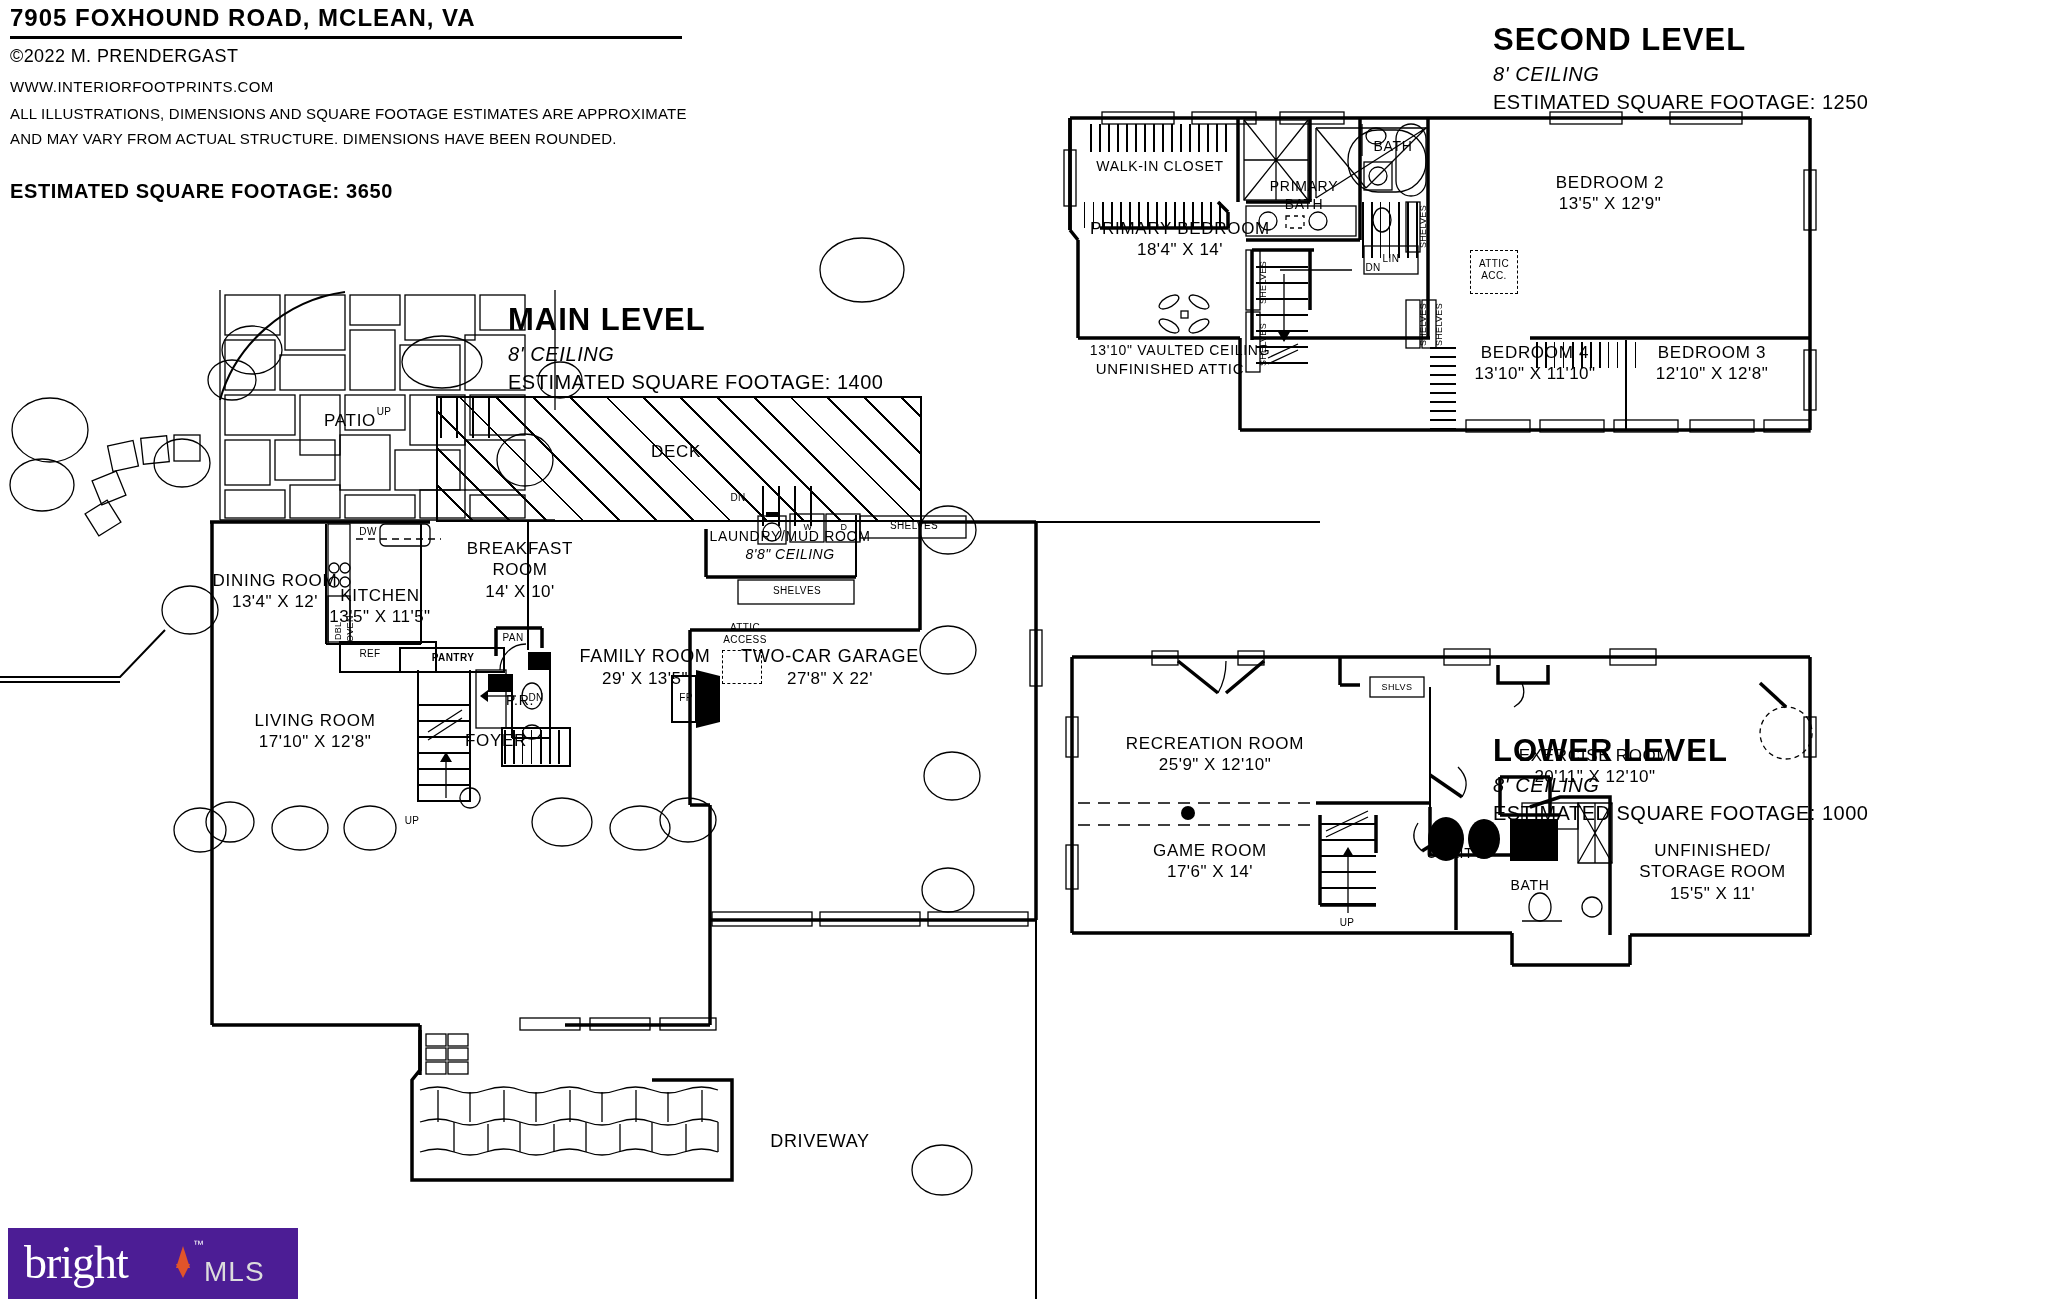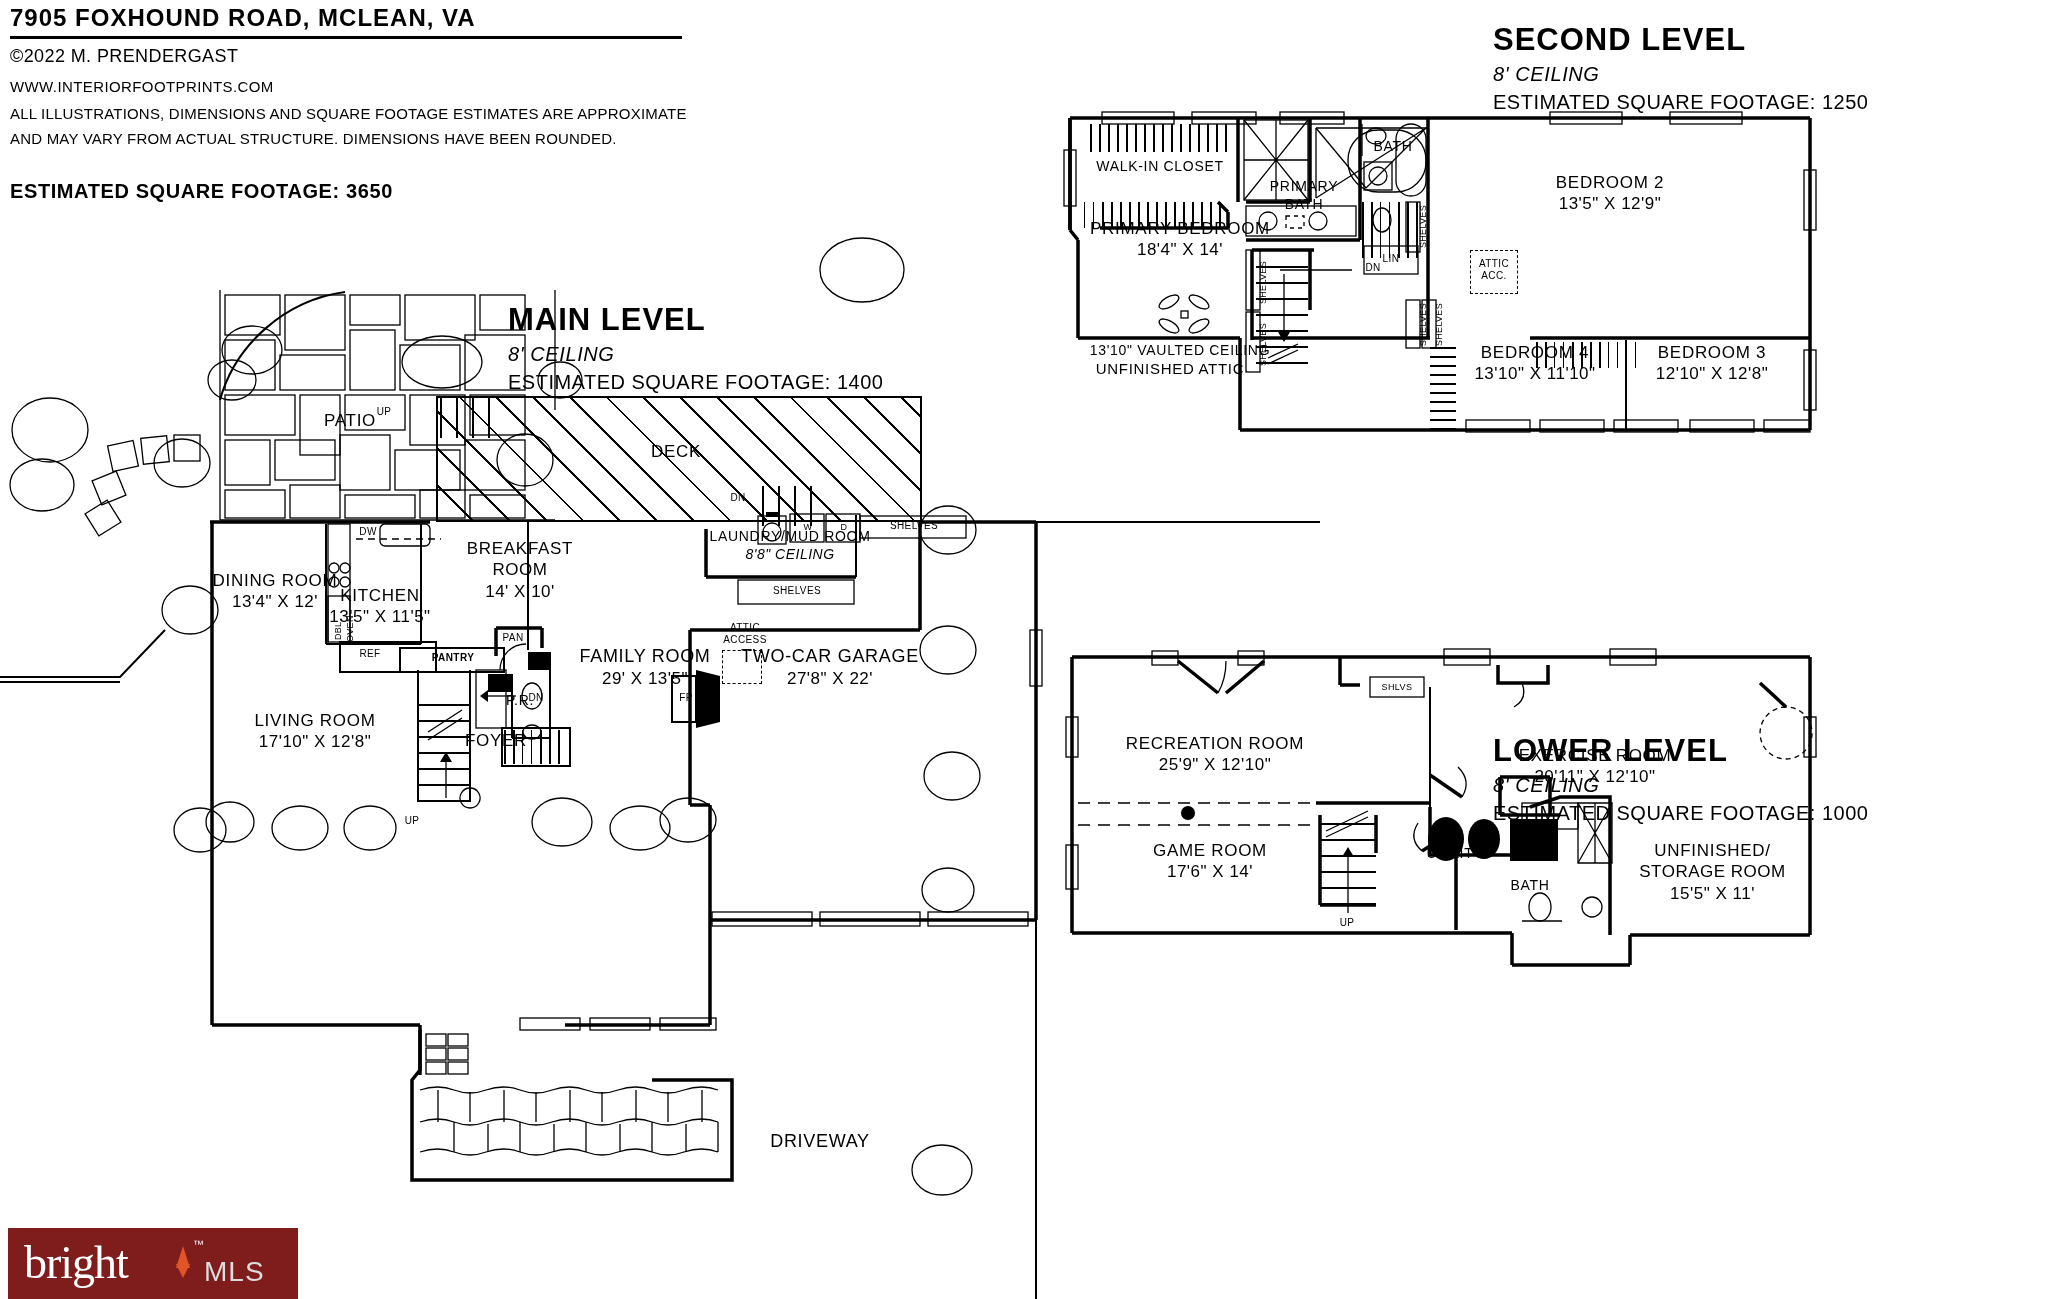"bright" #logo { background: #7f1d1d -> #4c1d95 }
